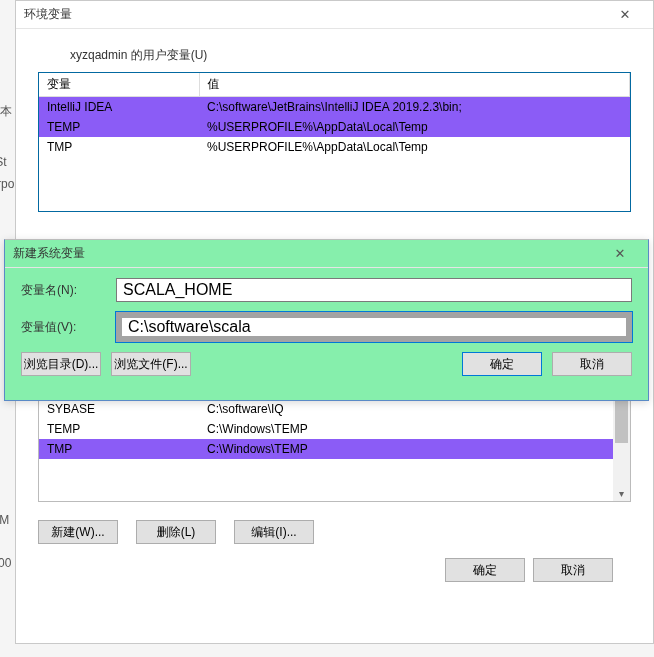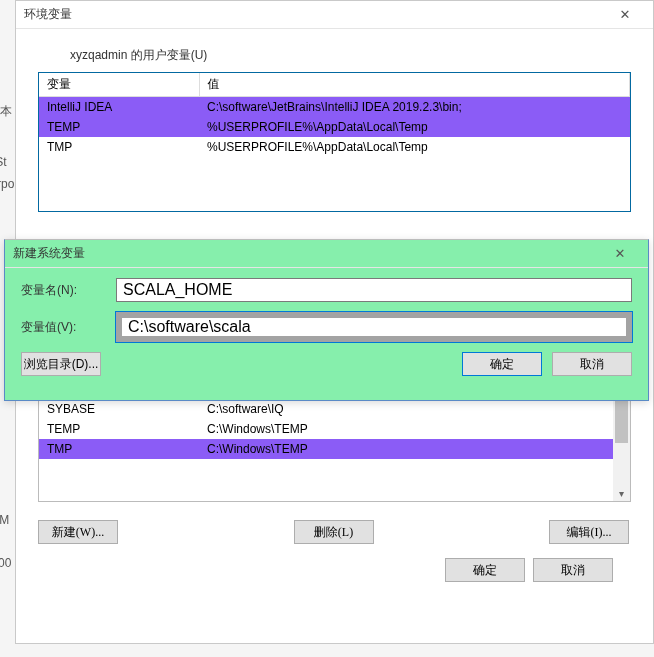"浏览文件(F)..." div.win-btn { html: none -> <div>浏览文件(F)...</div> }
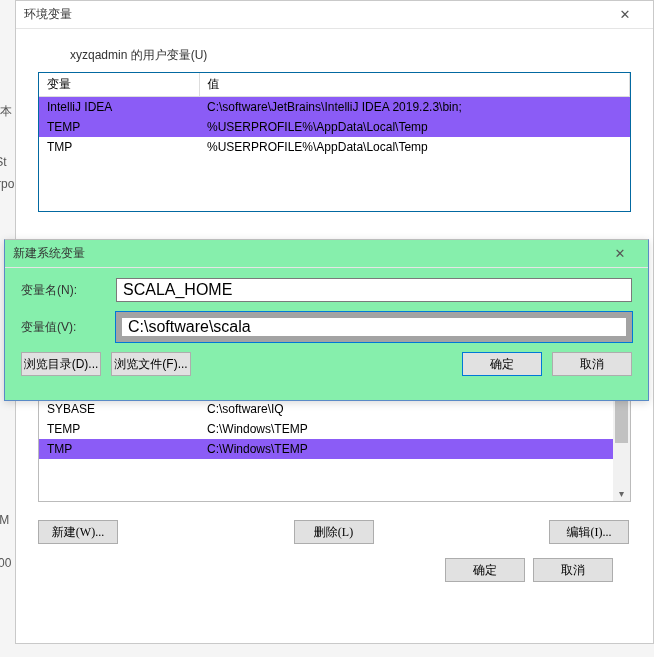"新建(W)..." .btn-row { font-family: Liberation Serif, serif -> none; gap: 8px -> 18px; justify-content: space-between -> flex-start }
